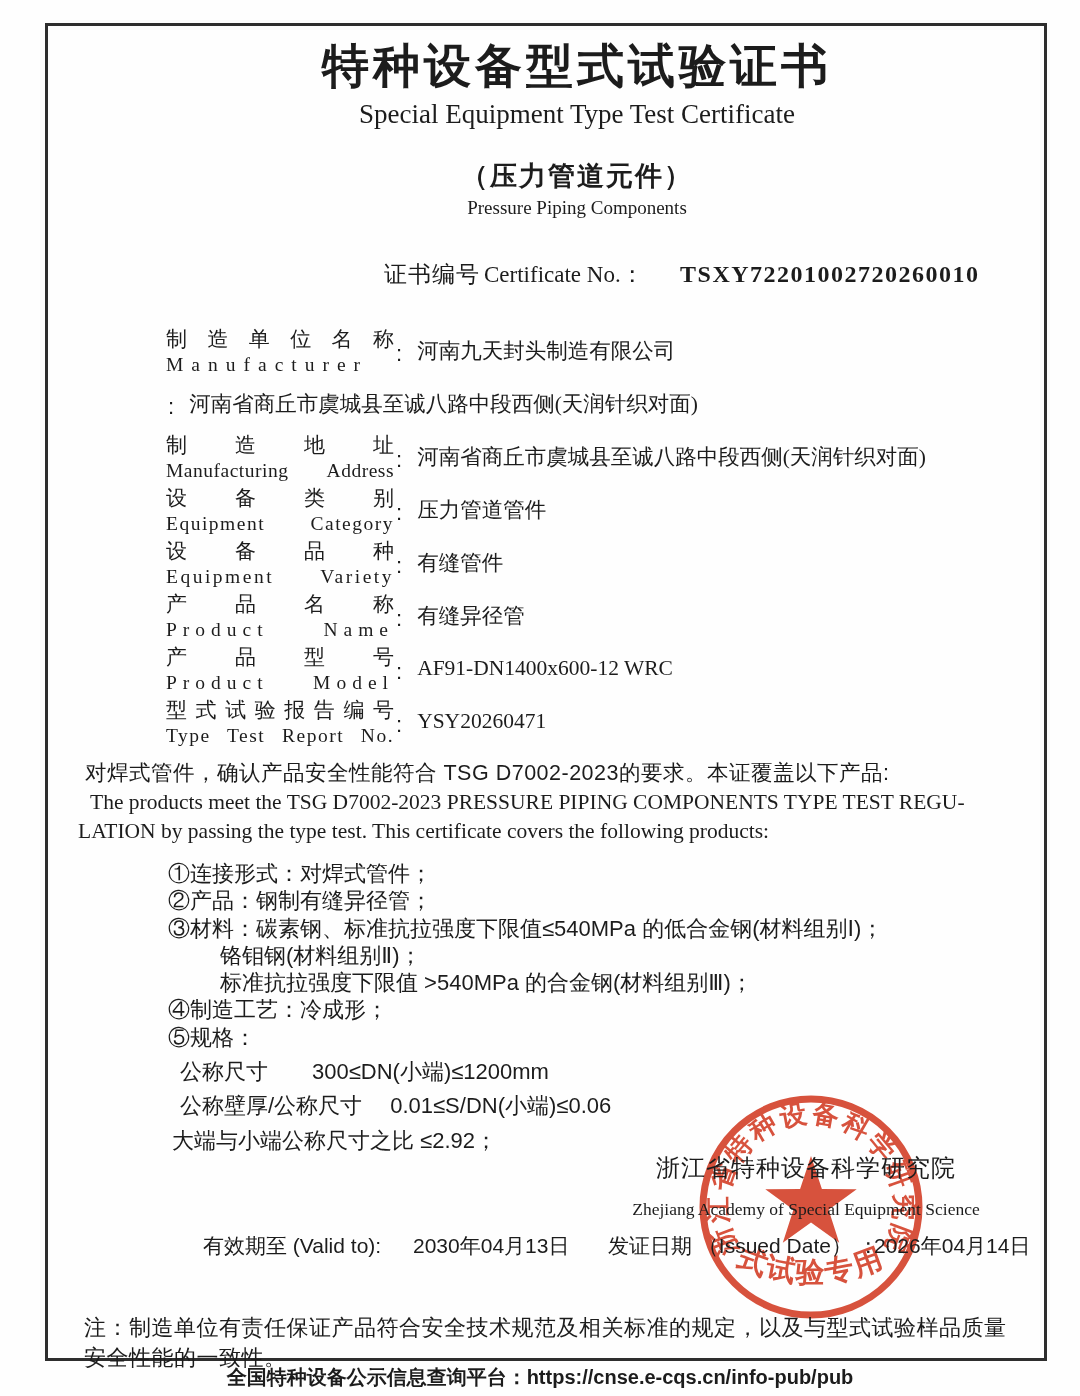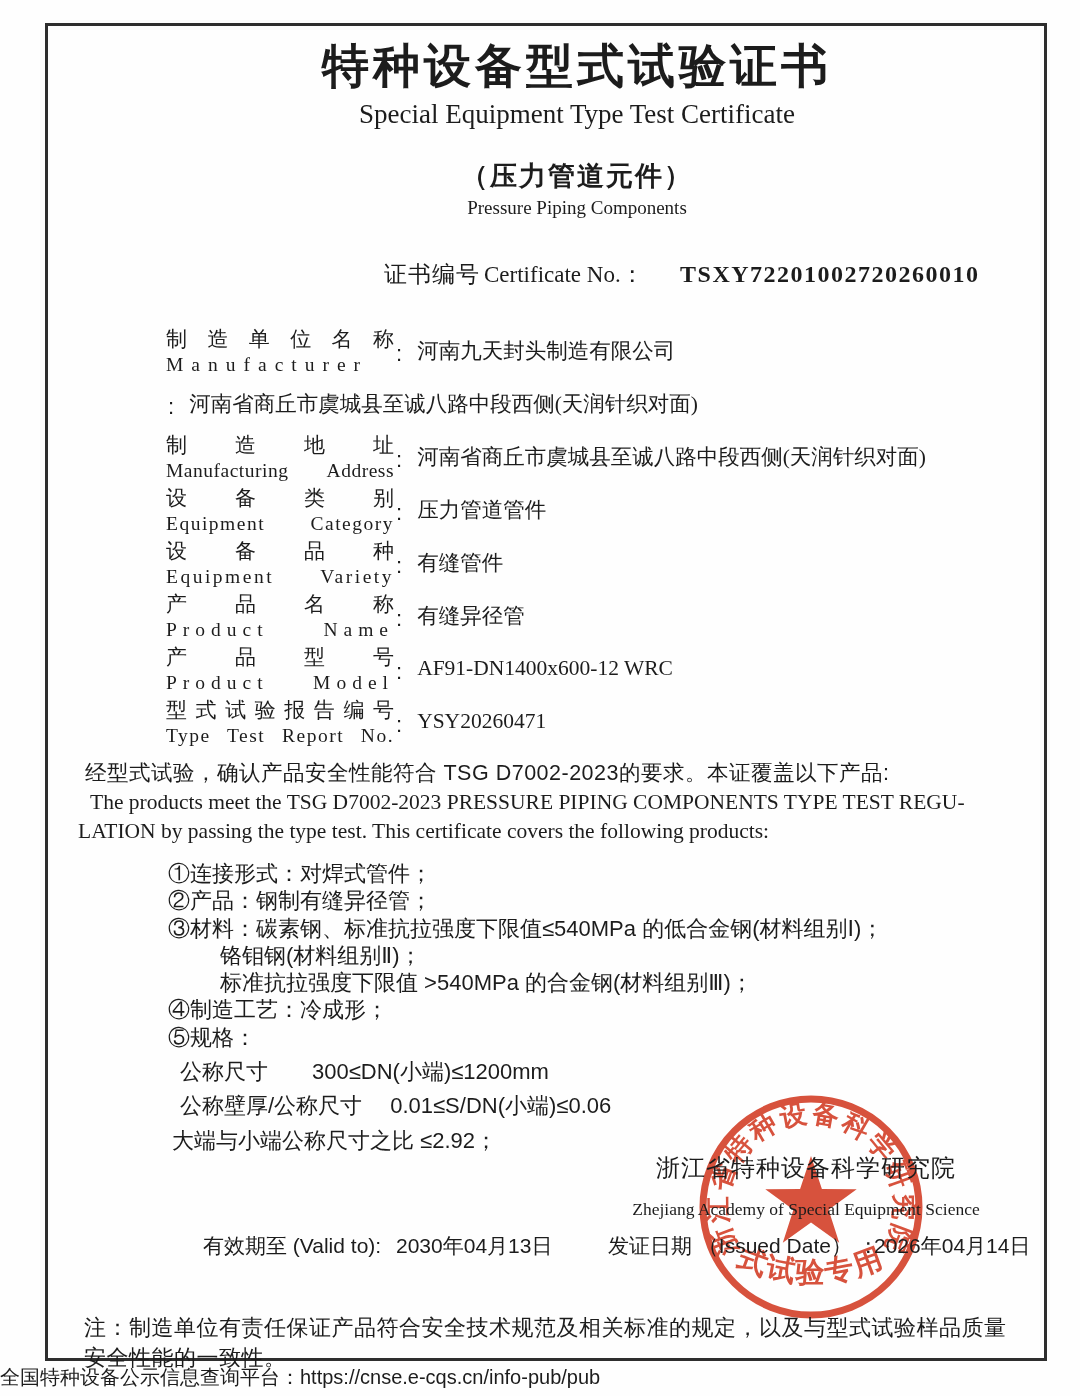"经型式试验，确认产品安全性能符合 TSG" div.st-zh { text: 经型式试验 -> 对焊式管件 }
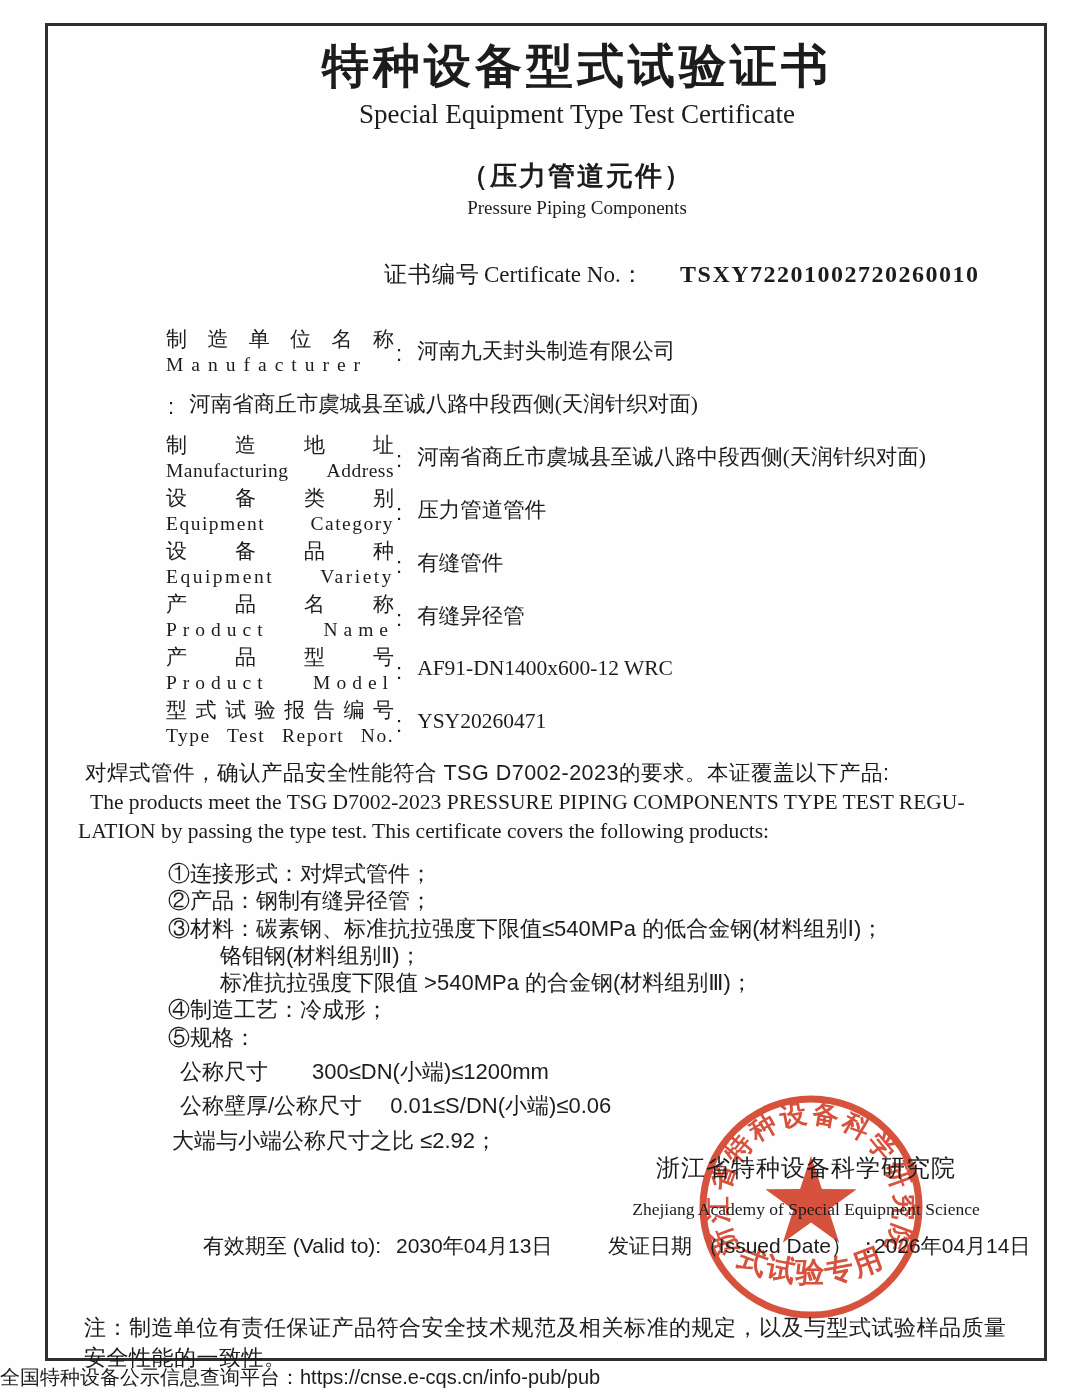"2030年04月13日" .valid-value { left: 396px -> 413px }
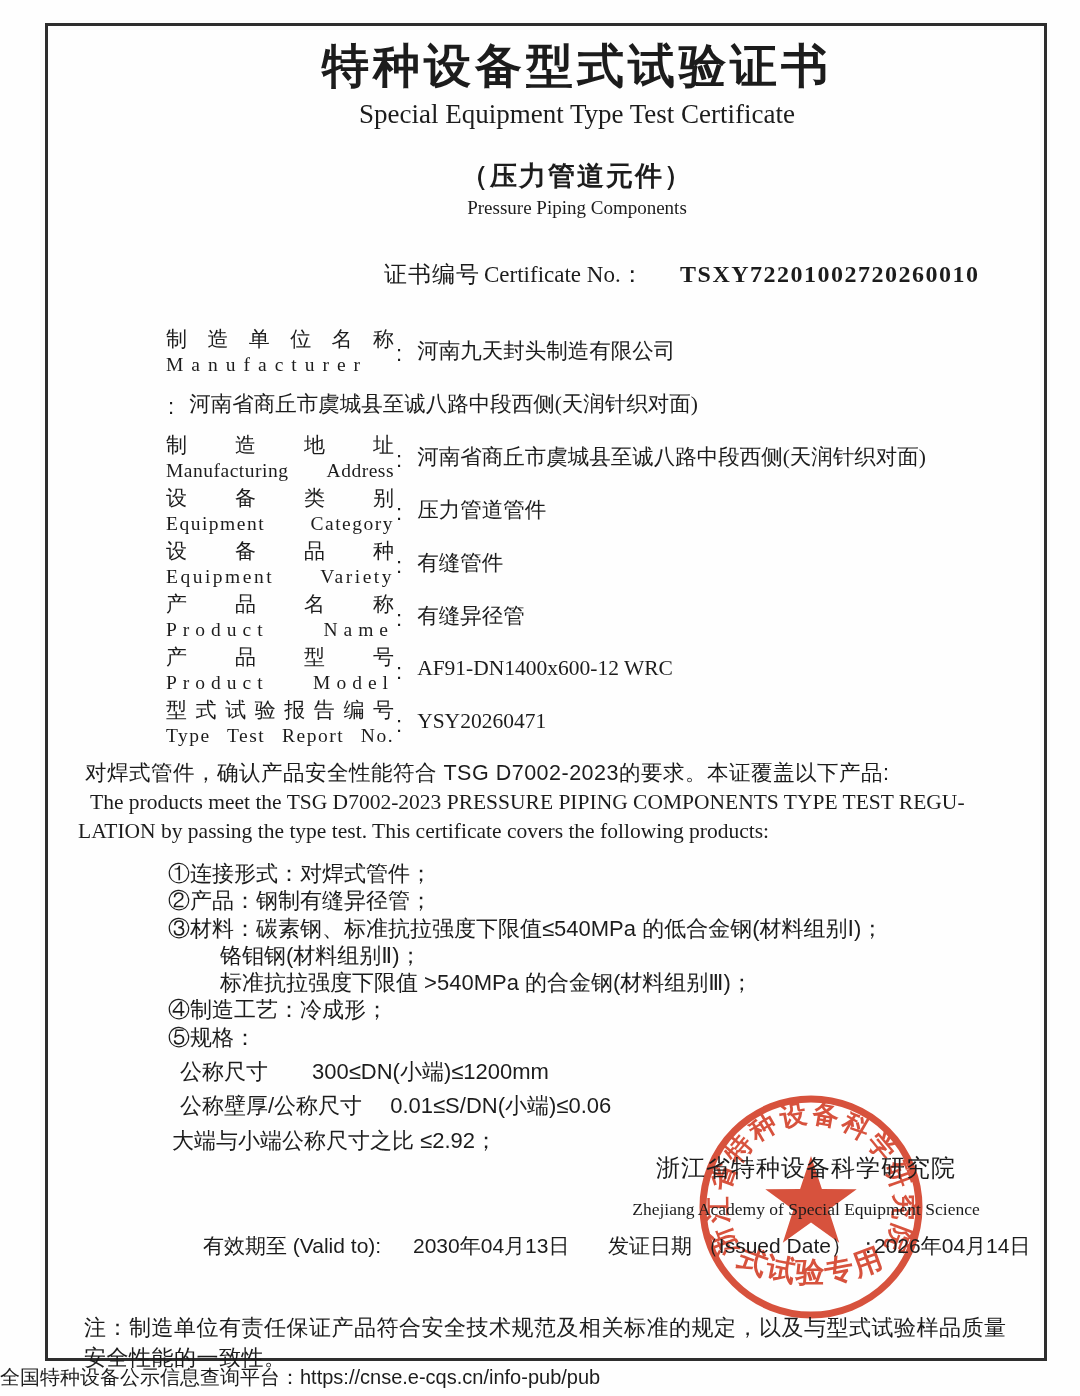"全国特种设备公示信息查询平台：https://cnse.e-cqs.cn/inf" .footer-url { font-weight: normal -> bold; text-align: none -> center }
